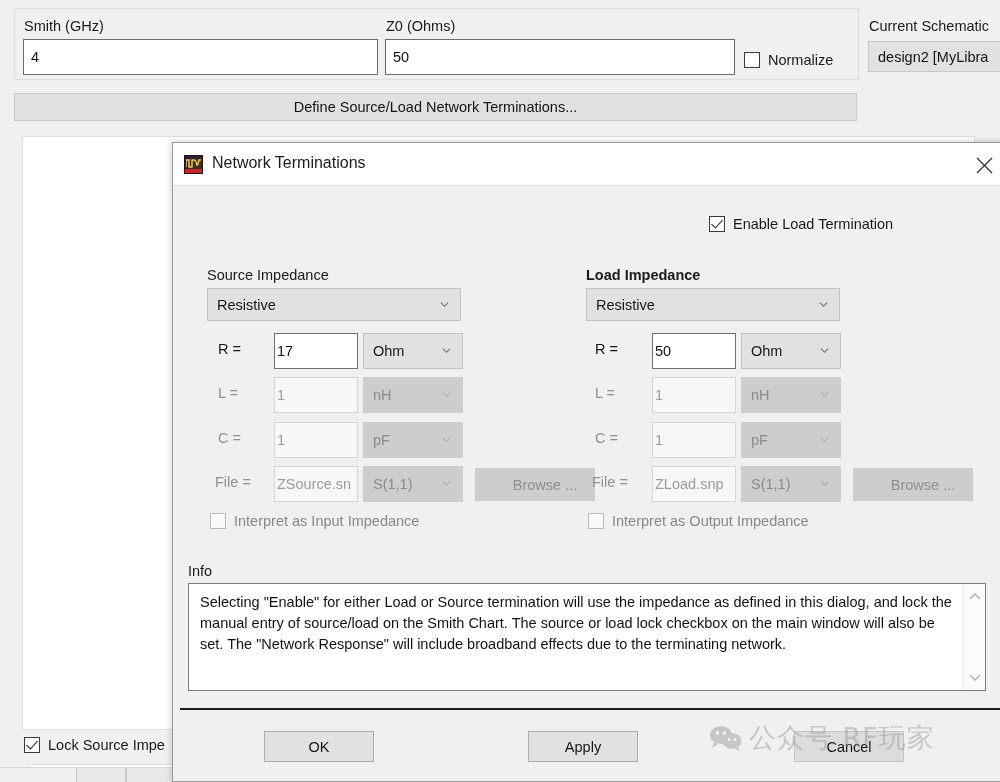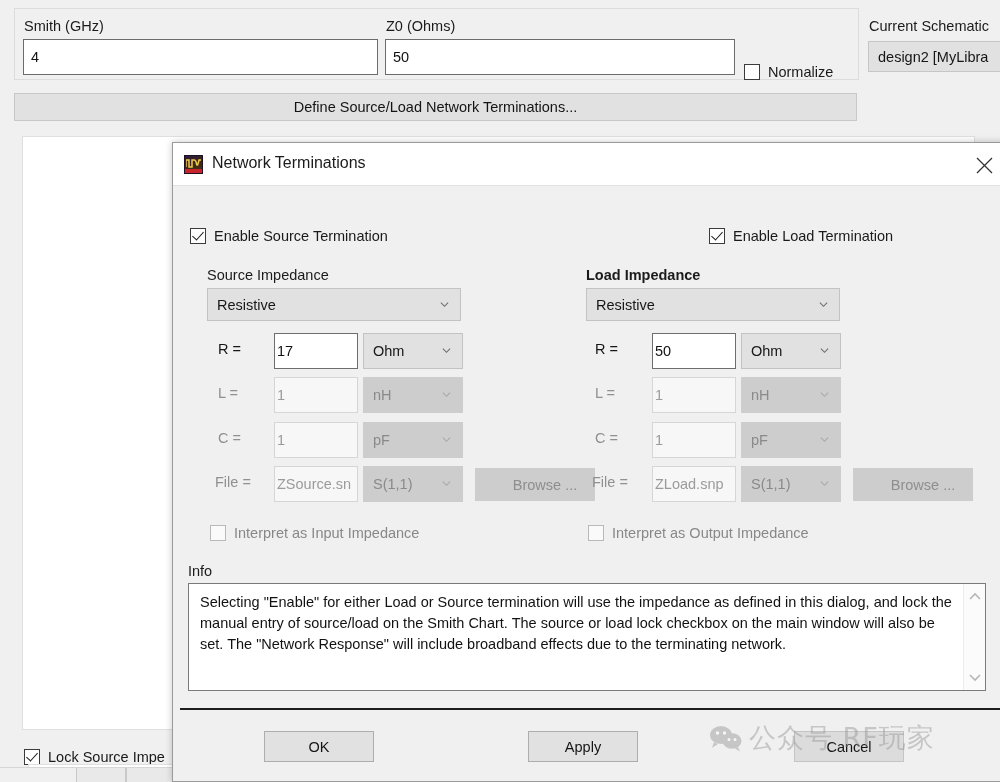"Normalize" .cbx { margin-top: 12px -> none }
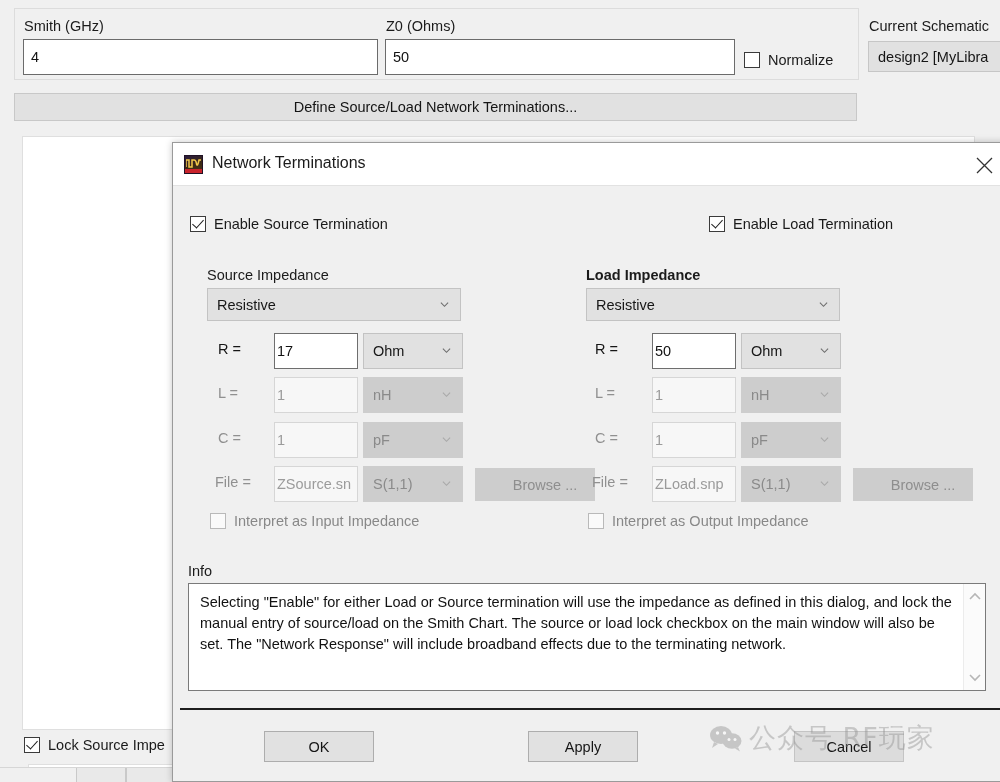"Enable Source Termination" div.cbx { html: <div> <span></span> <span>Enable Source Termination</span> </div> -> none }
